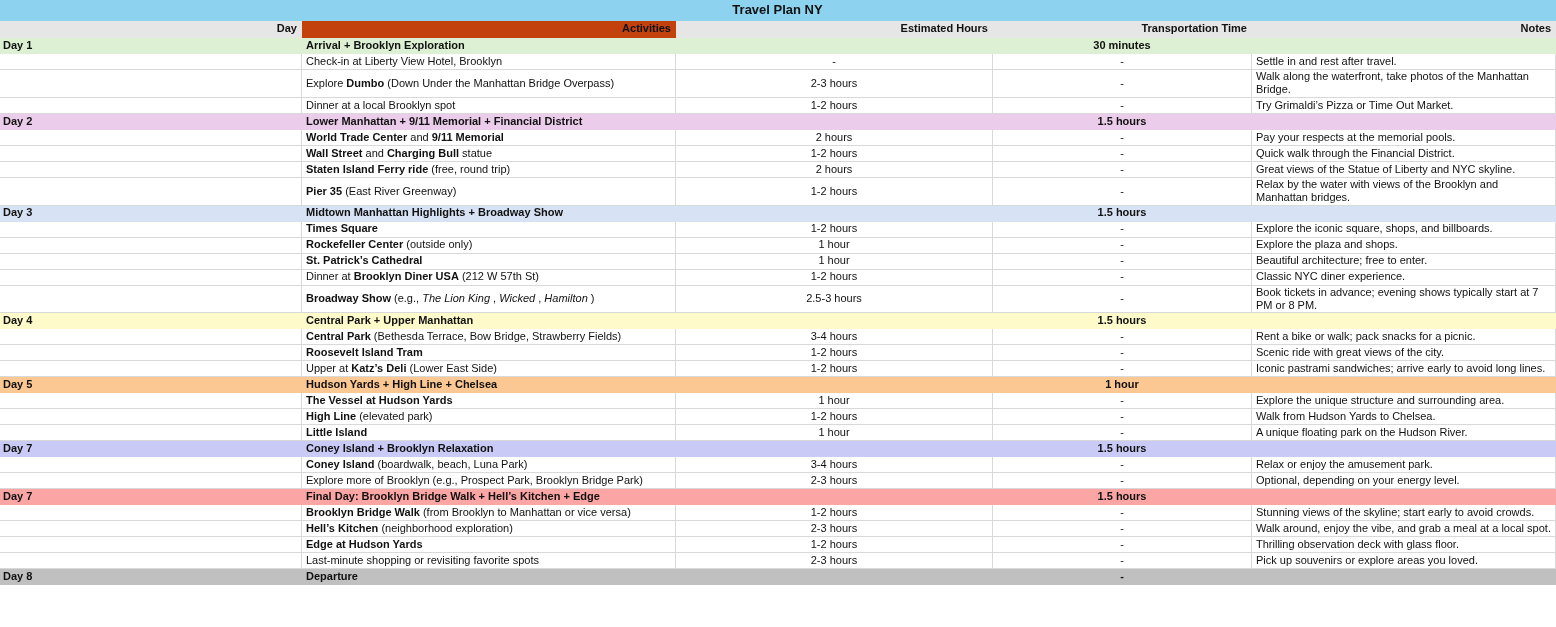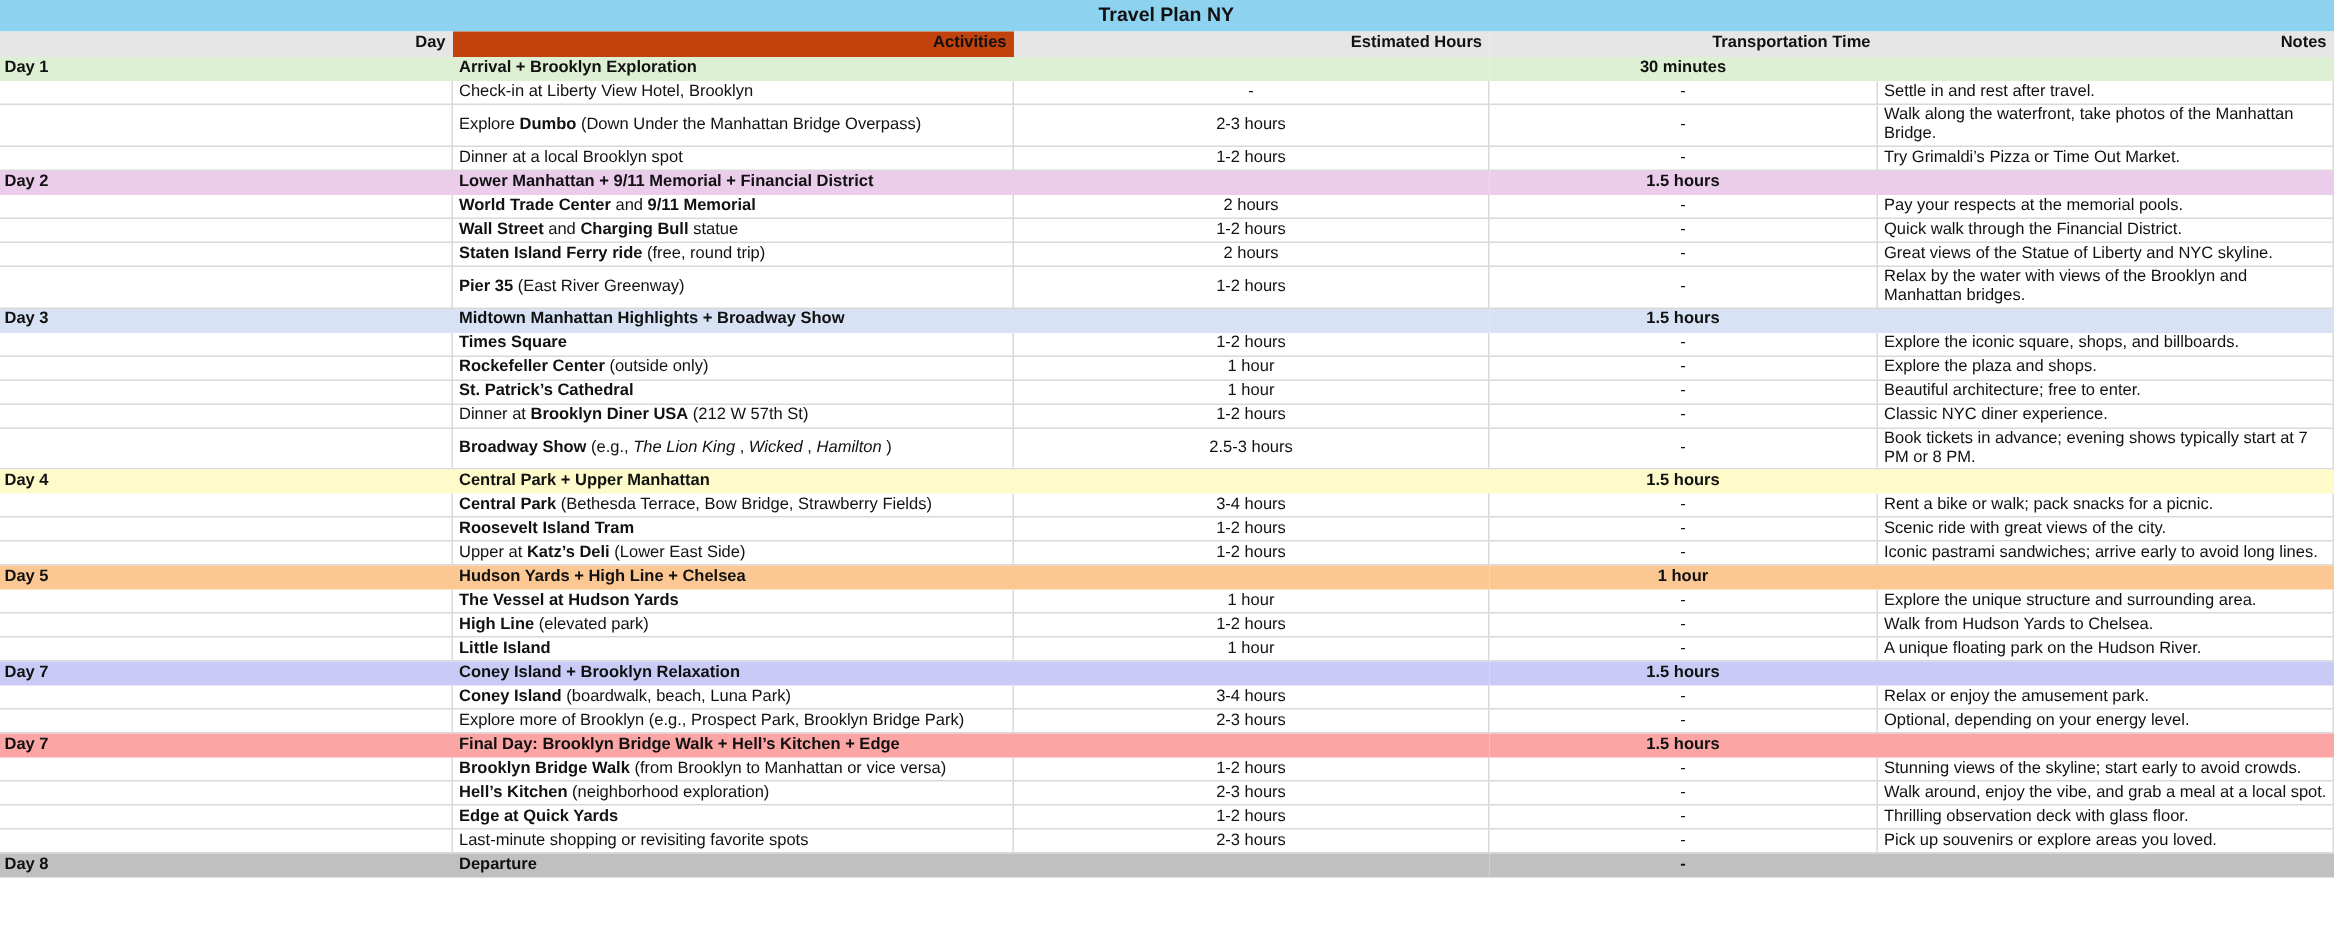"Edge at Quick Yards" span.b { text: Quick -> Hudson }
